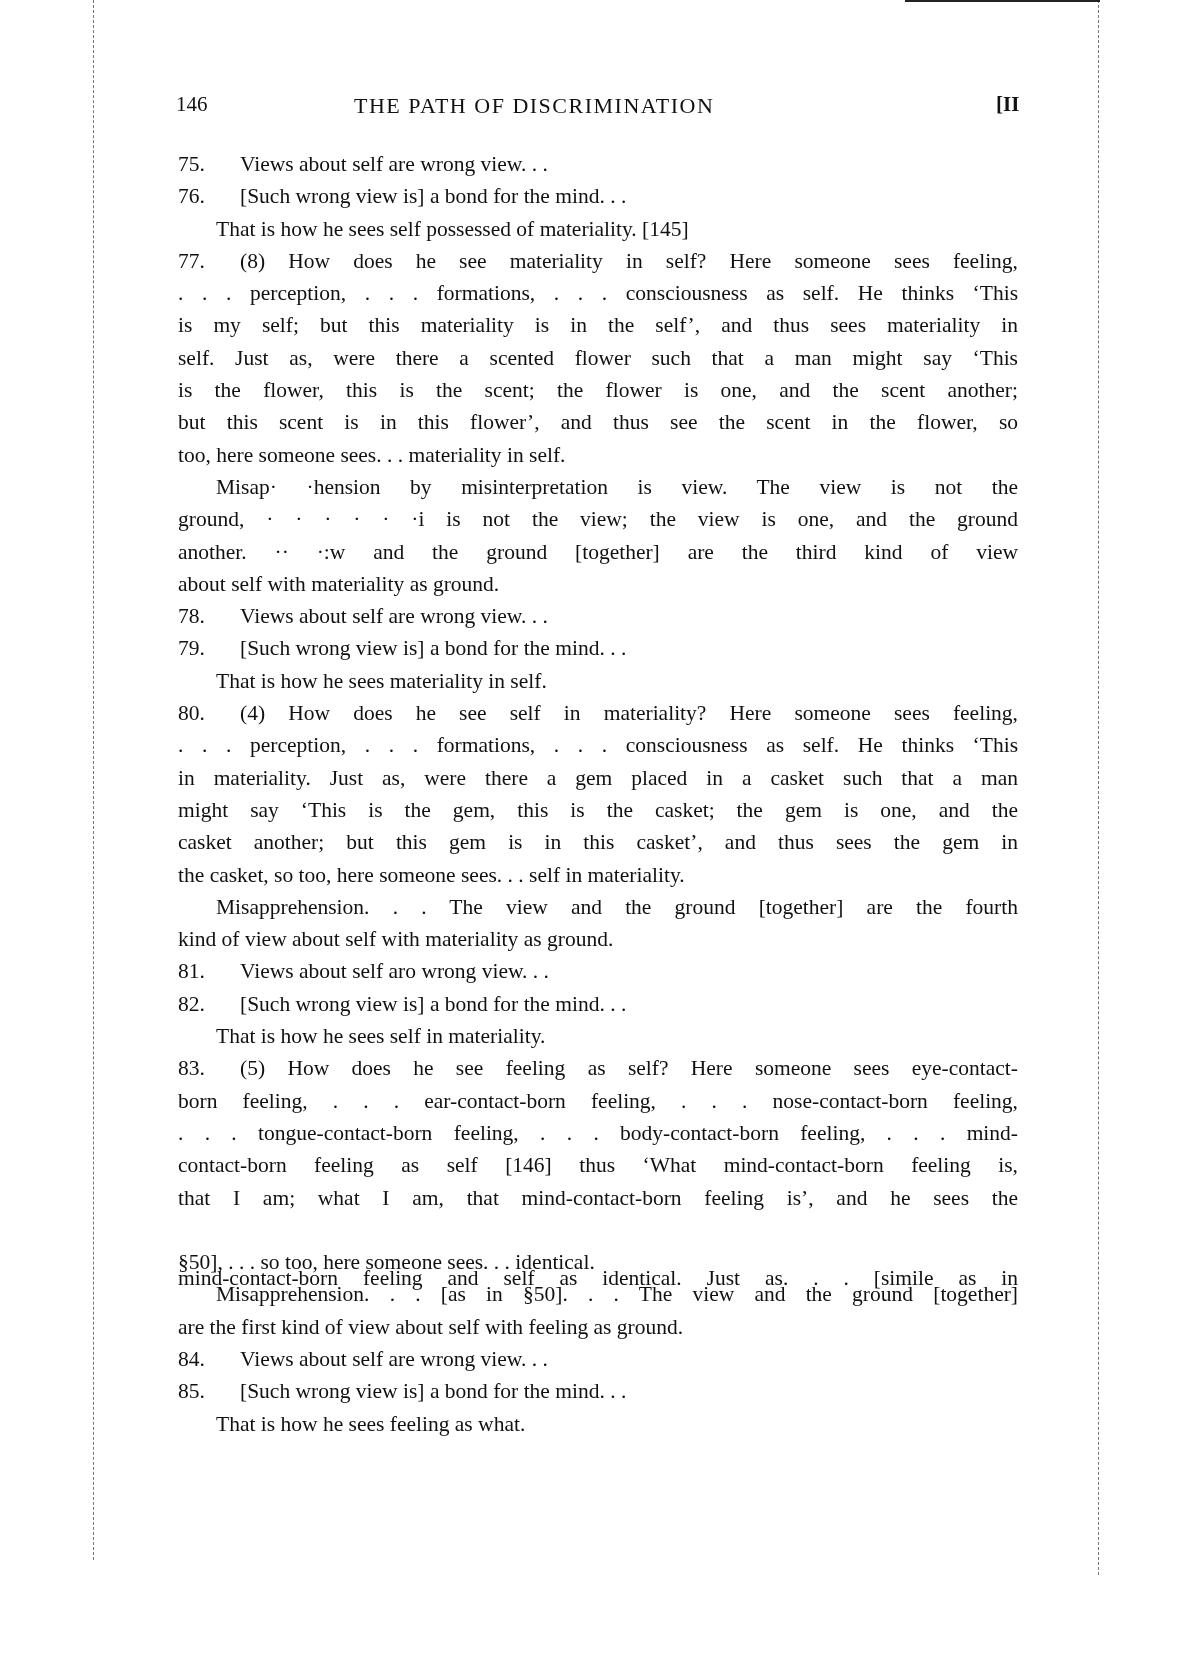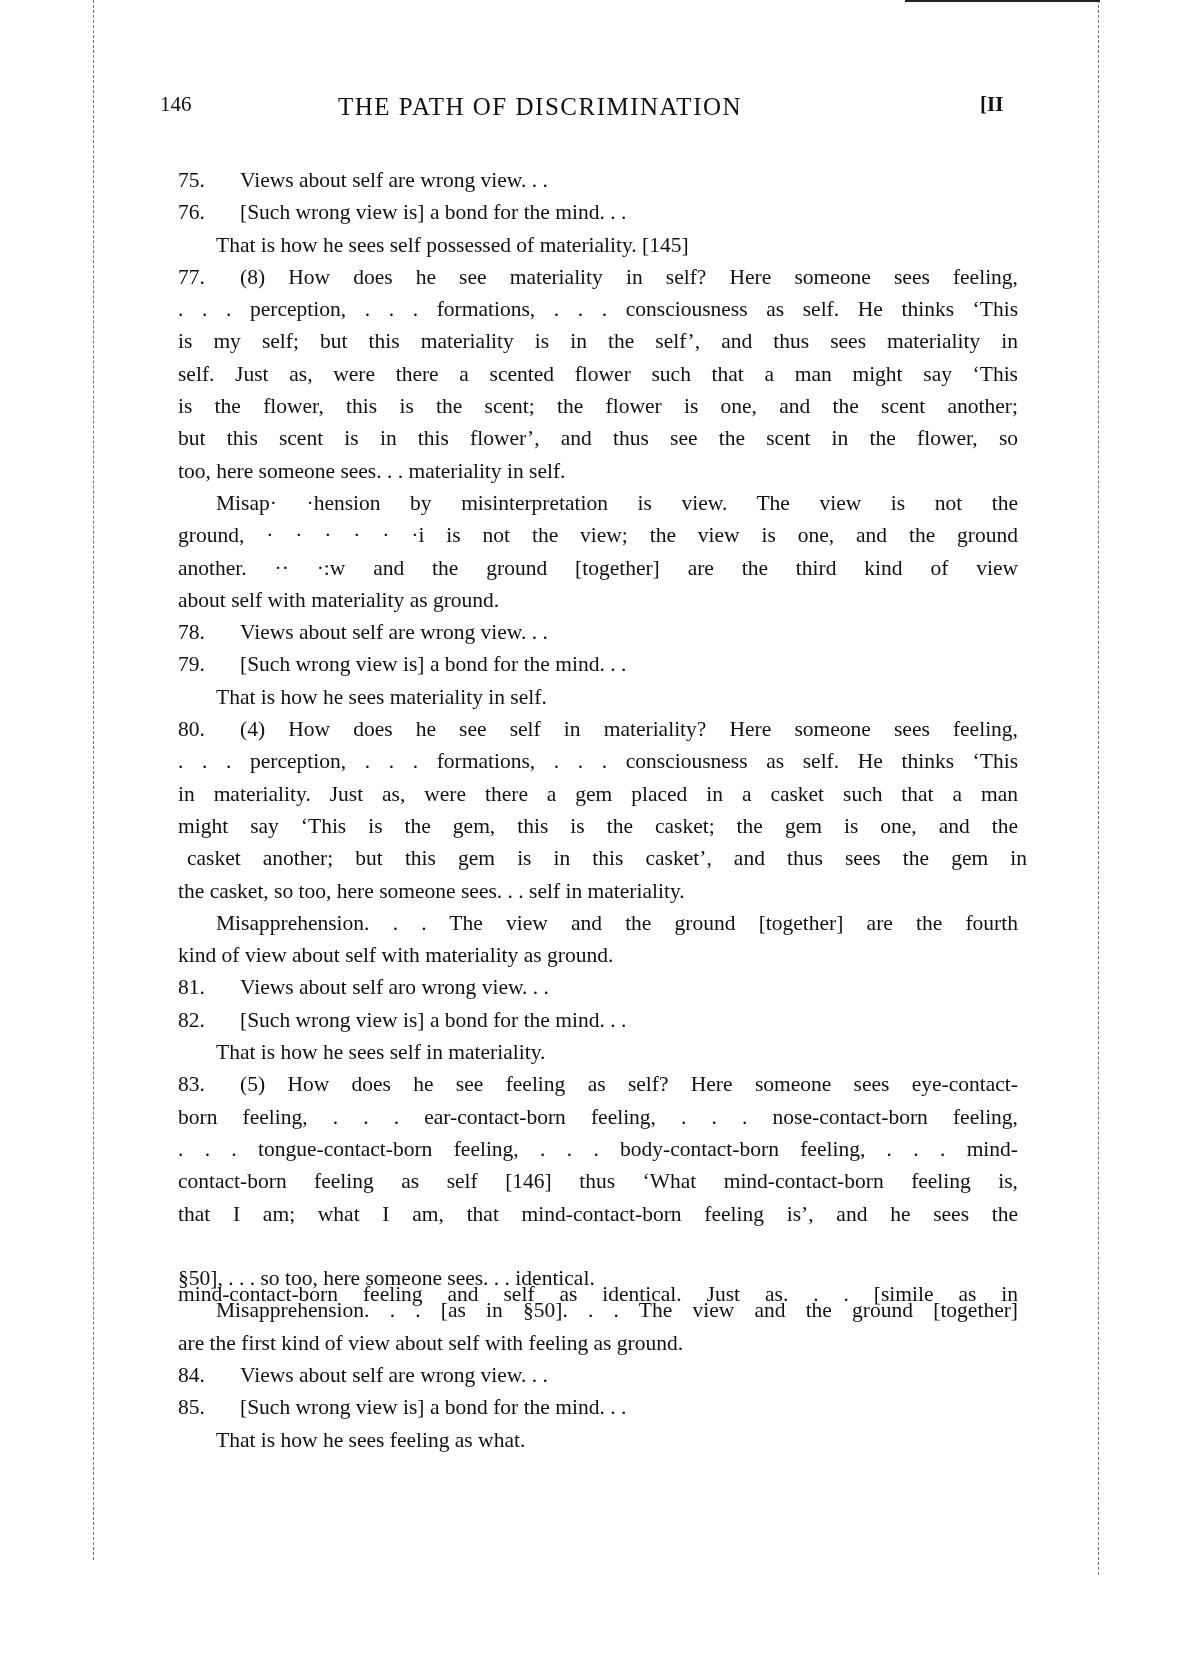"146" .header { left: 160px -> 176px }
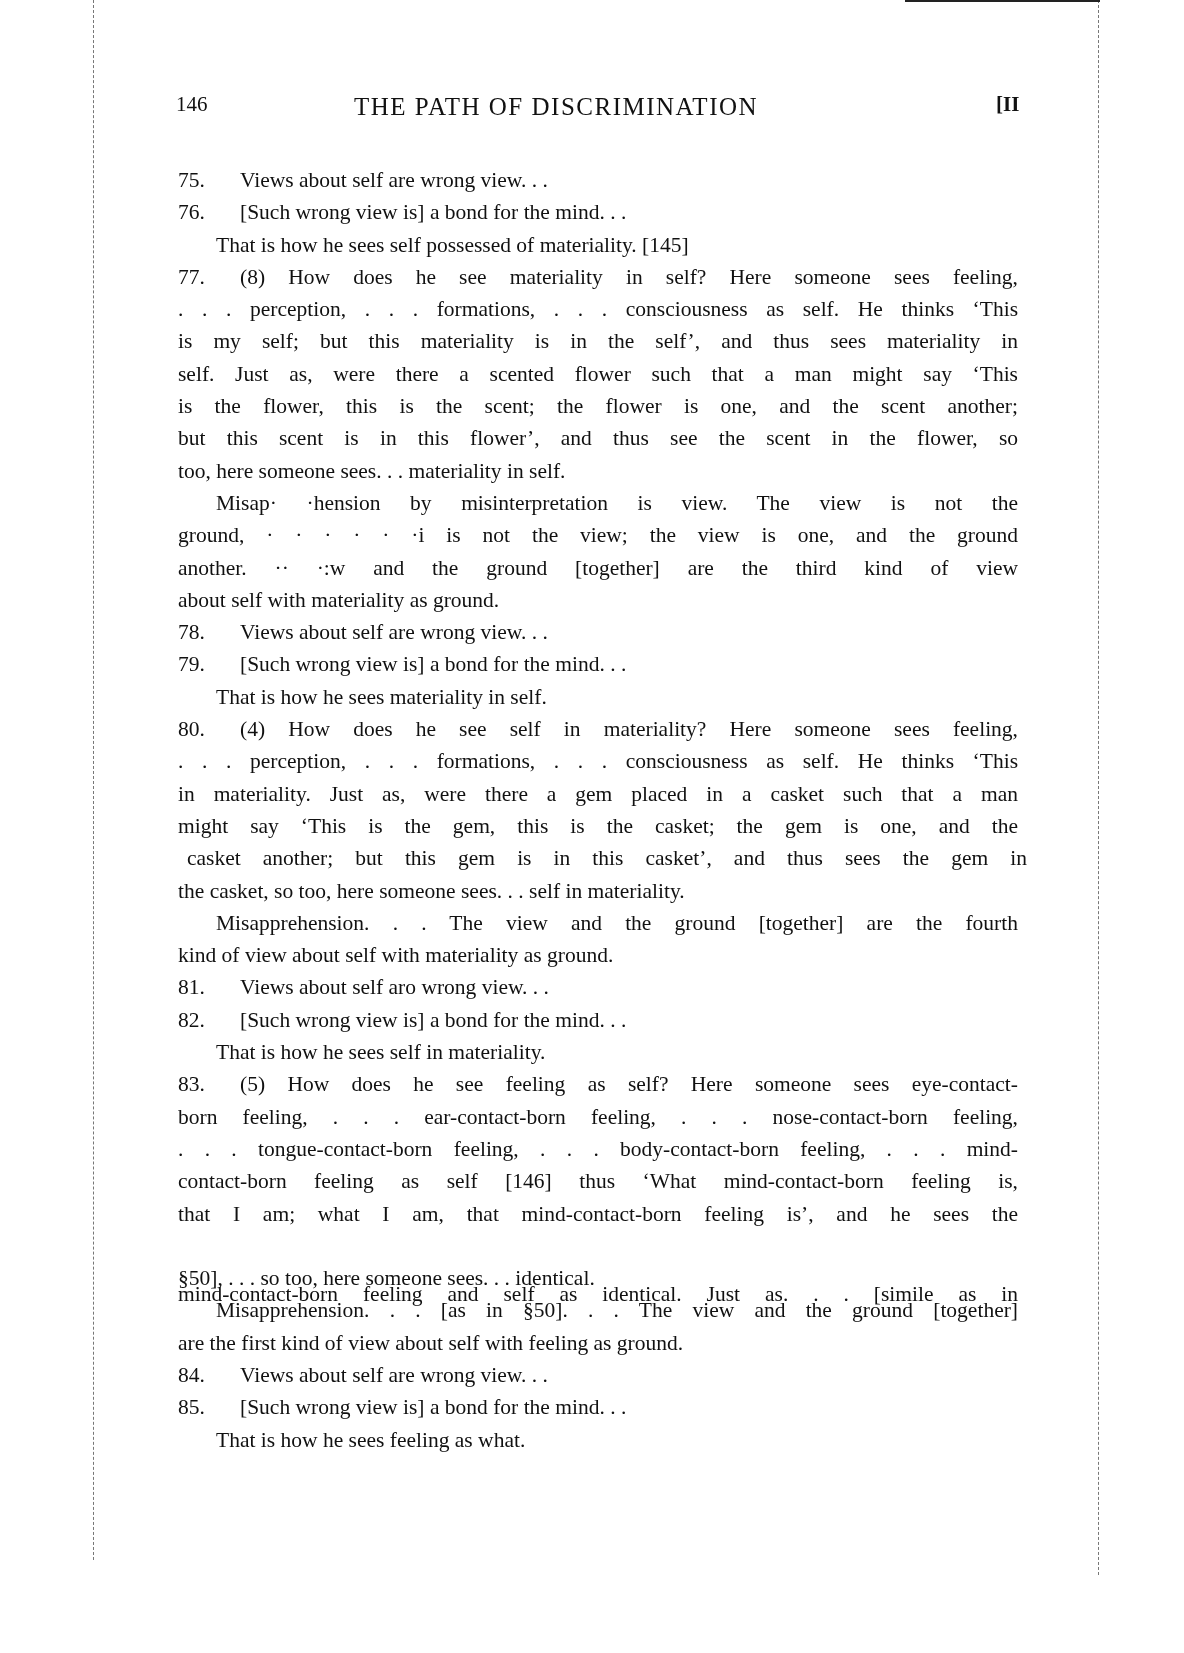"THE PATH OF DISCRIMINATION" .header .running-title { font-size: 25px -> 22px }
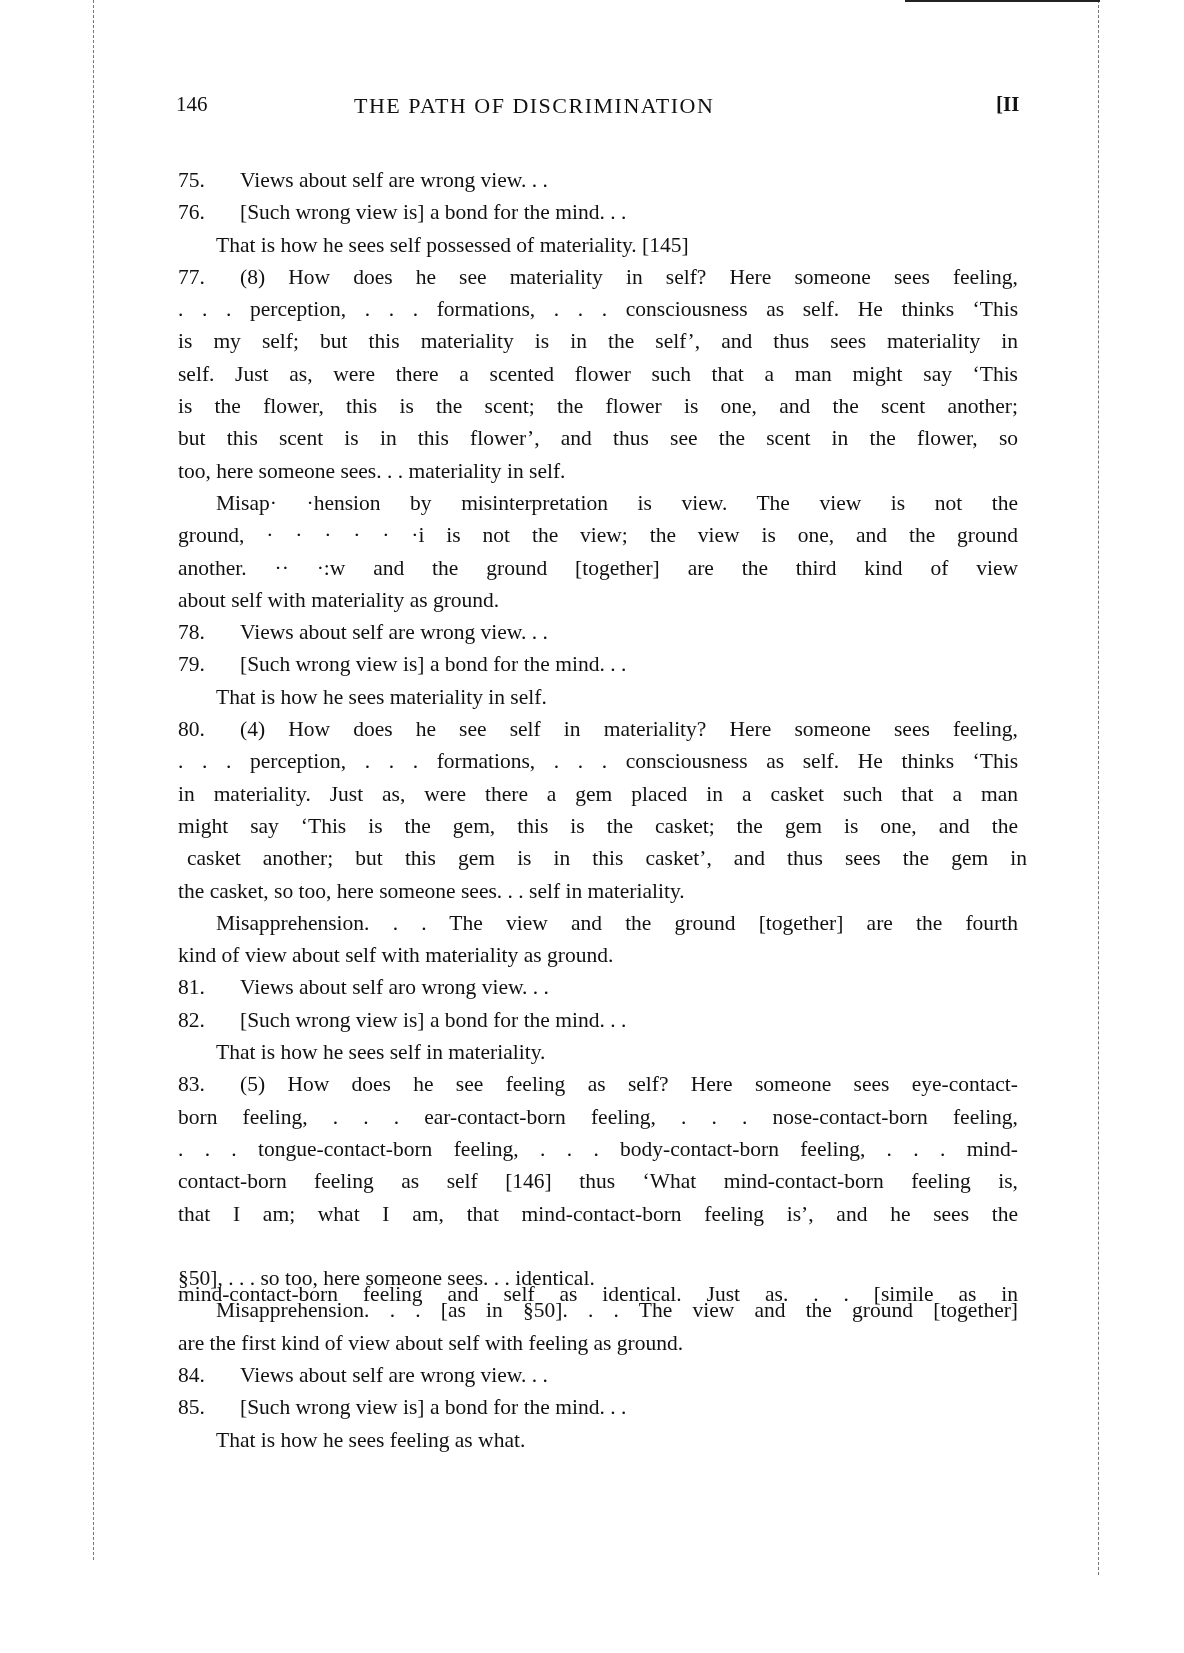"75. Views about self are" .content { top: 164px -> 148px }
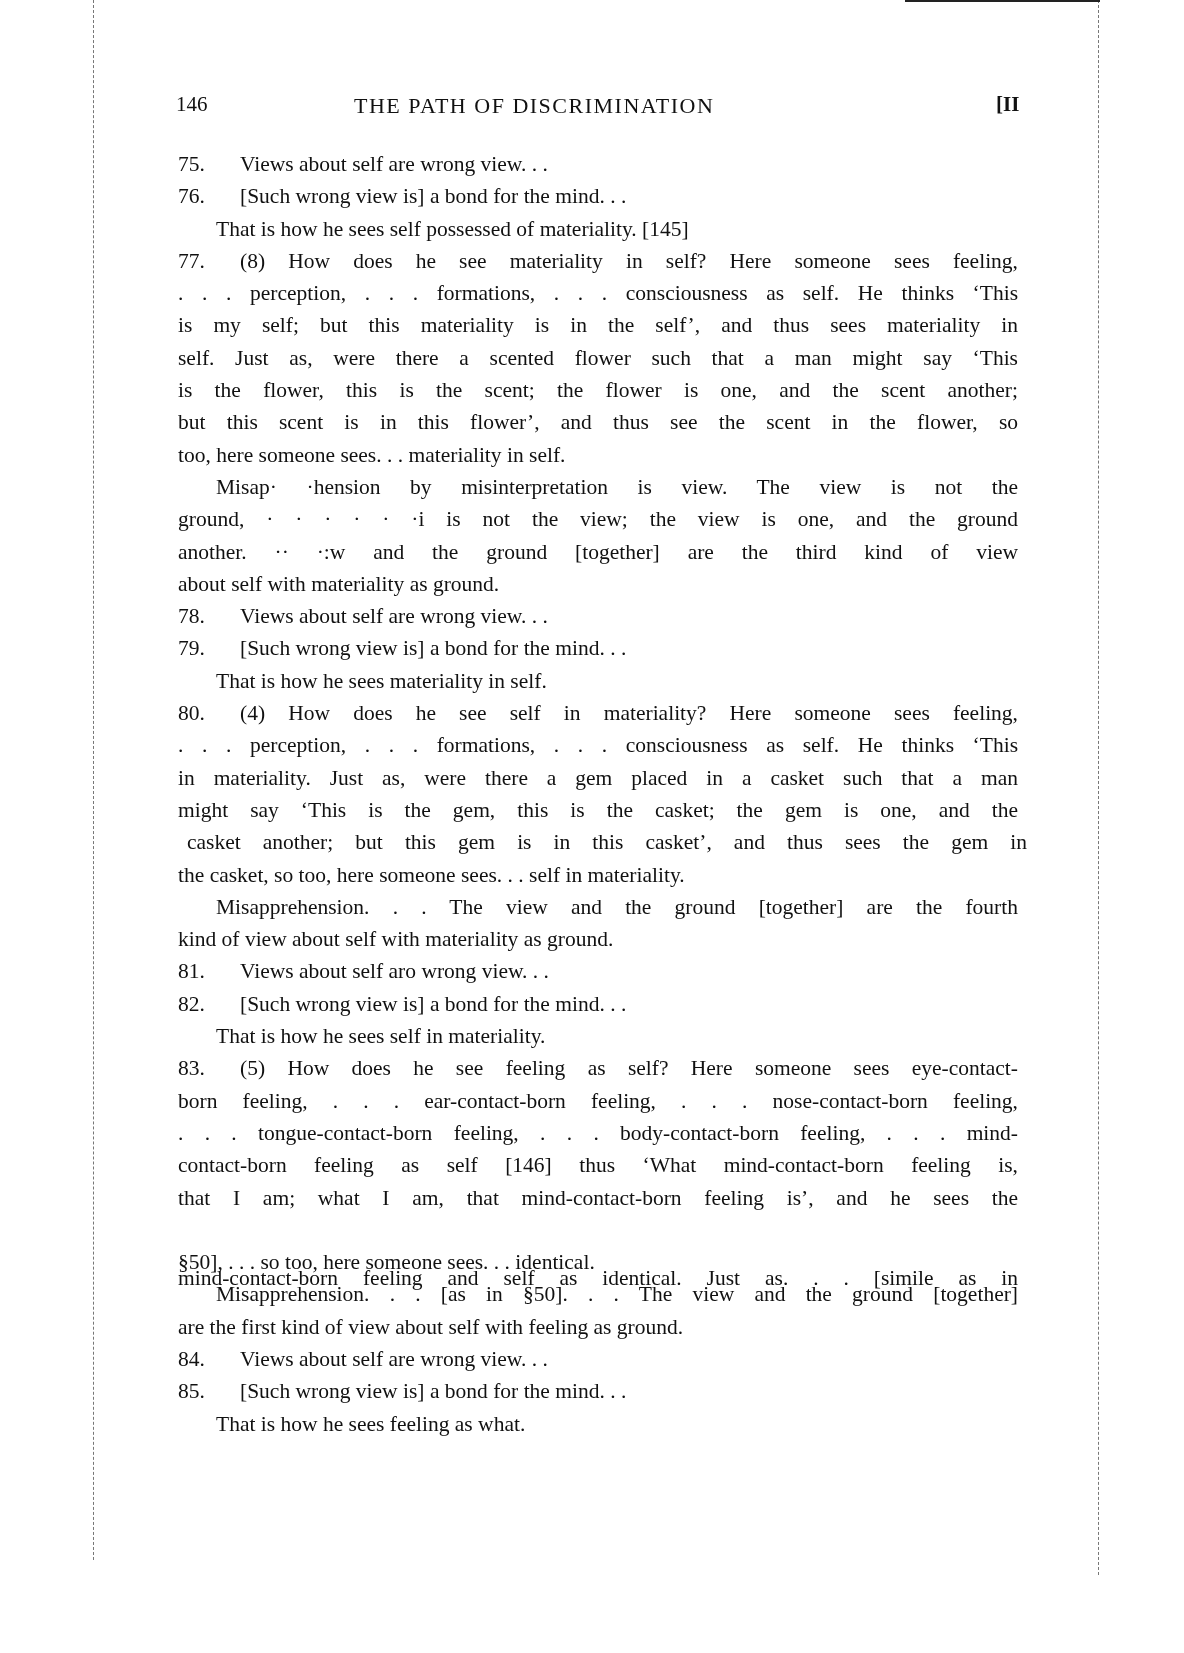"casket another; but this gem" span { margin-left: 9px -> none }
